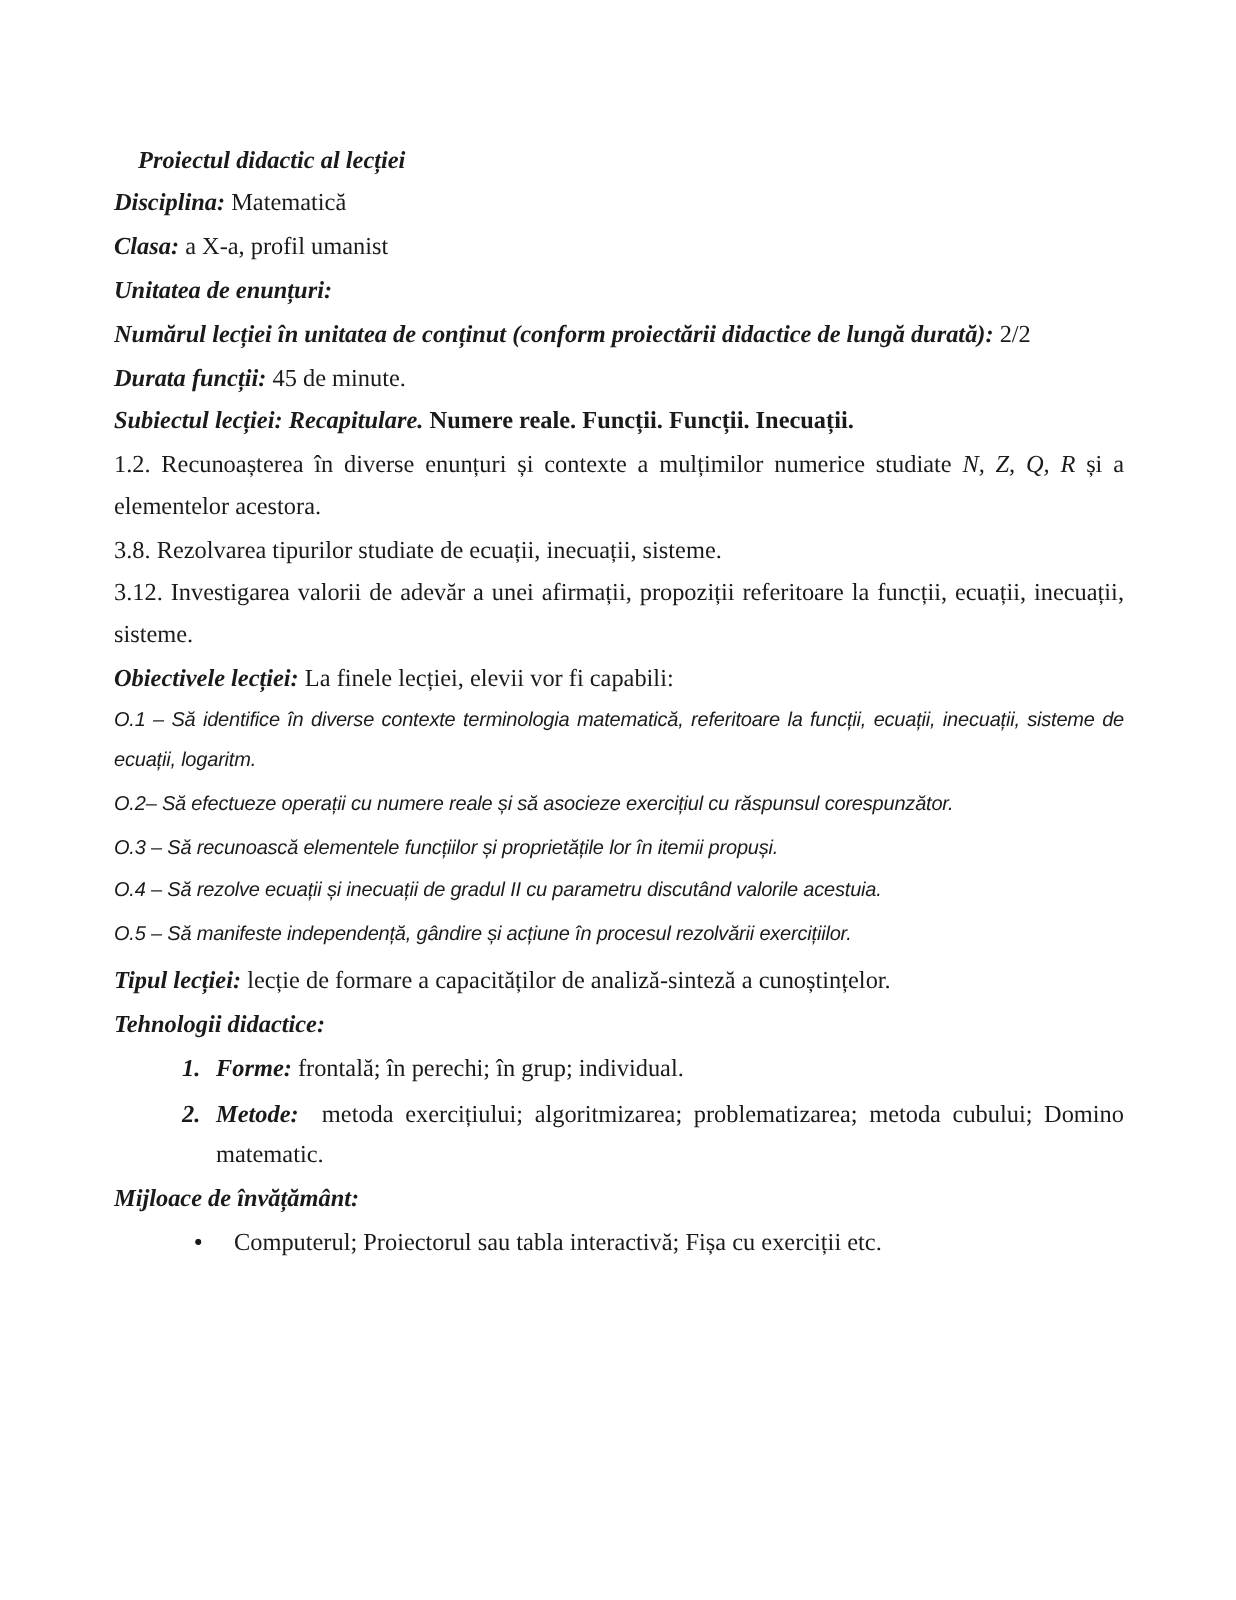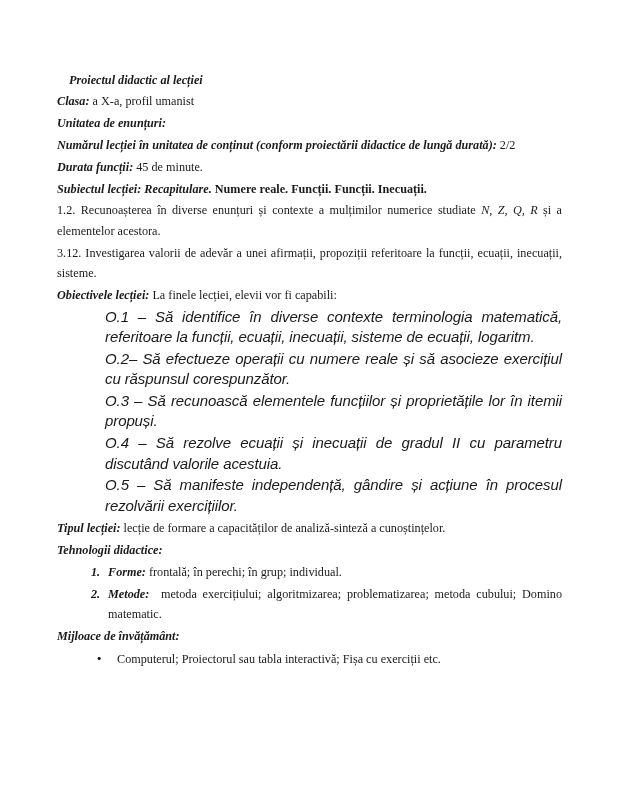"Disciplina: Matematică" p.p { html: none -> <p><span>Disciplina:</span><span> Matematică</span></p> }
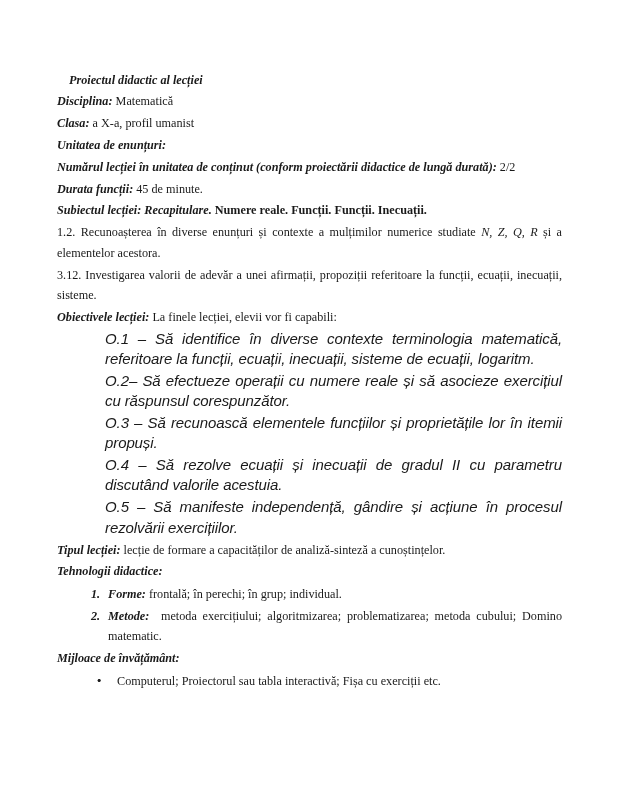"3.8. Rezolvarea tipurilor studiate de" p.p { html: none -> <p>3.8. Rezolvarea tipurilor studiate de ecuații, inecuații, sisteme.</p> }
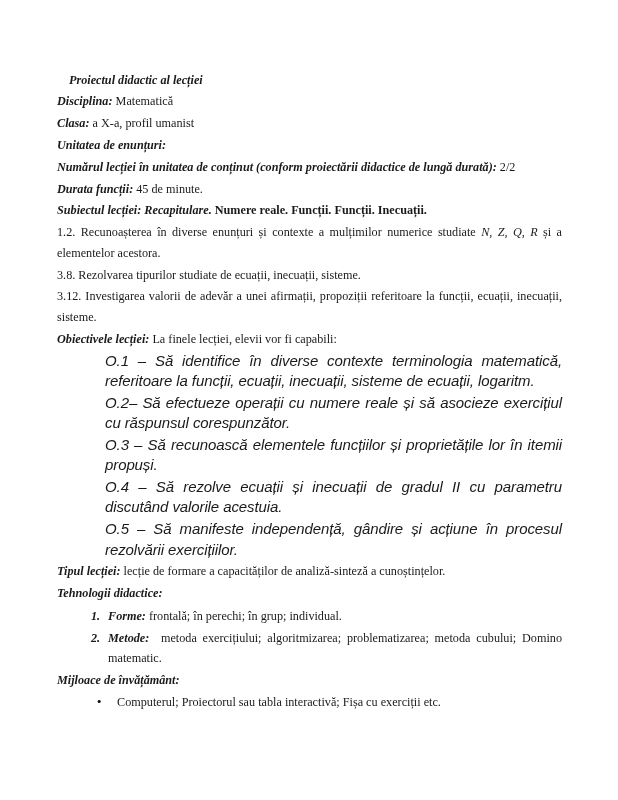"O.1 – Să identifice în" .obj { font-size: 15px -> 10px; margin-left: 48px -> none }
